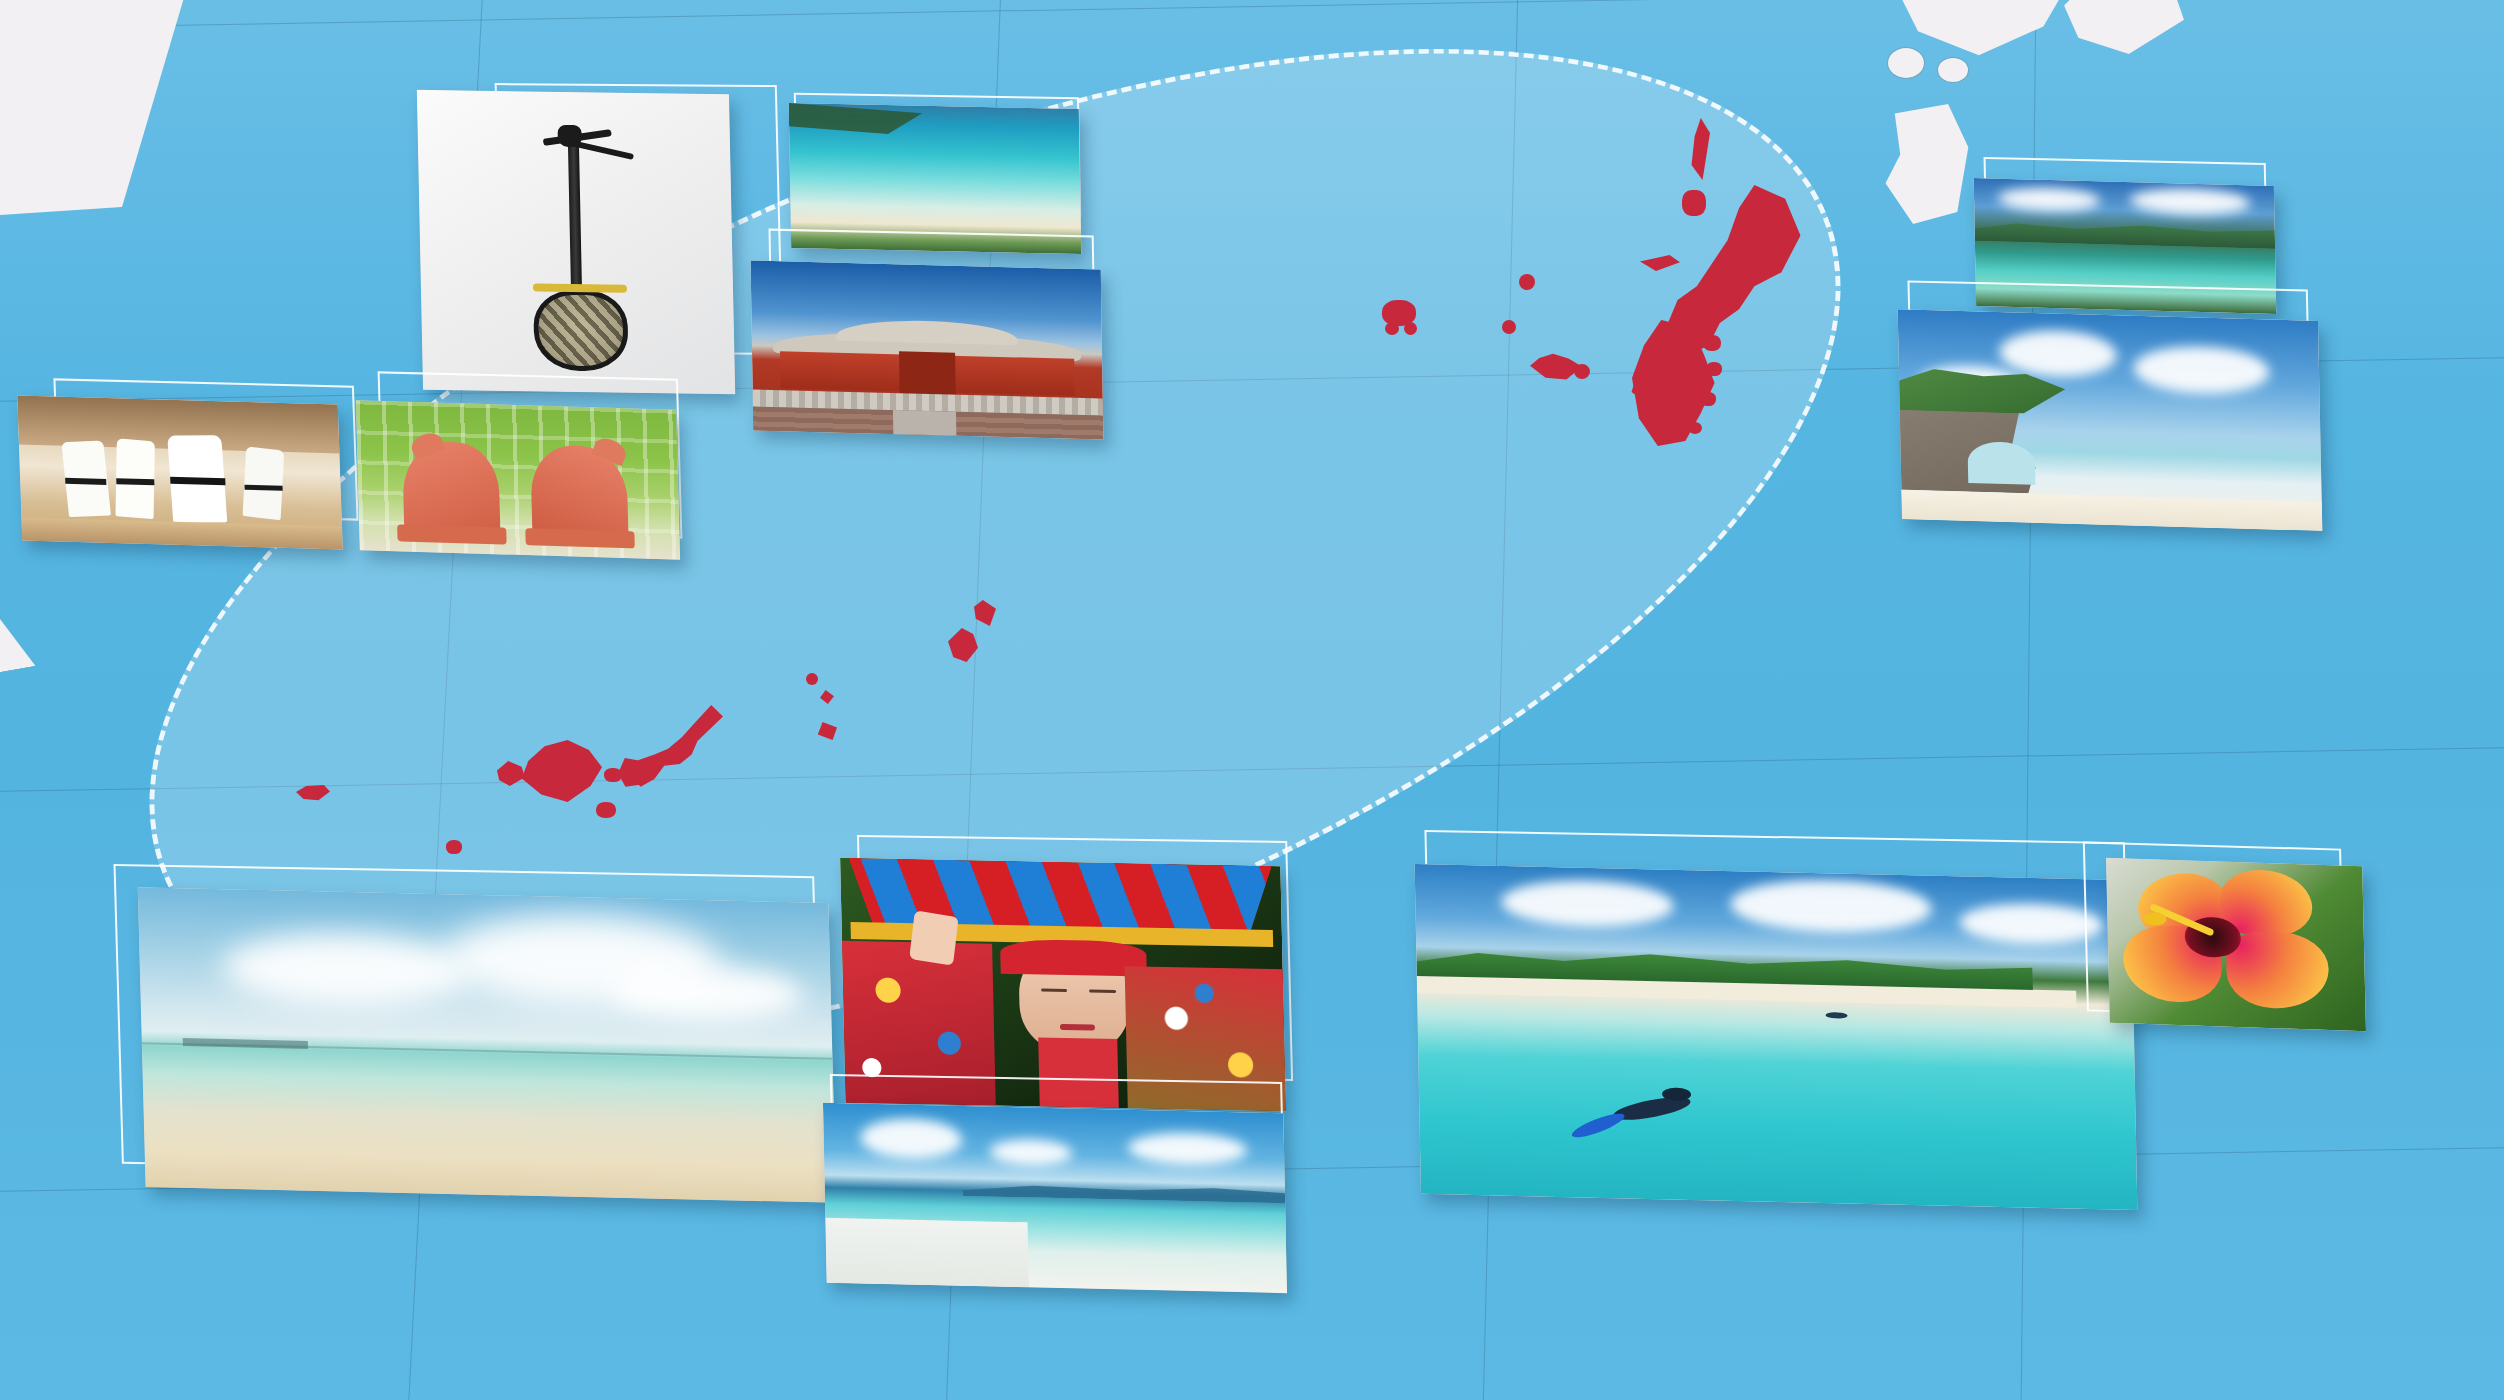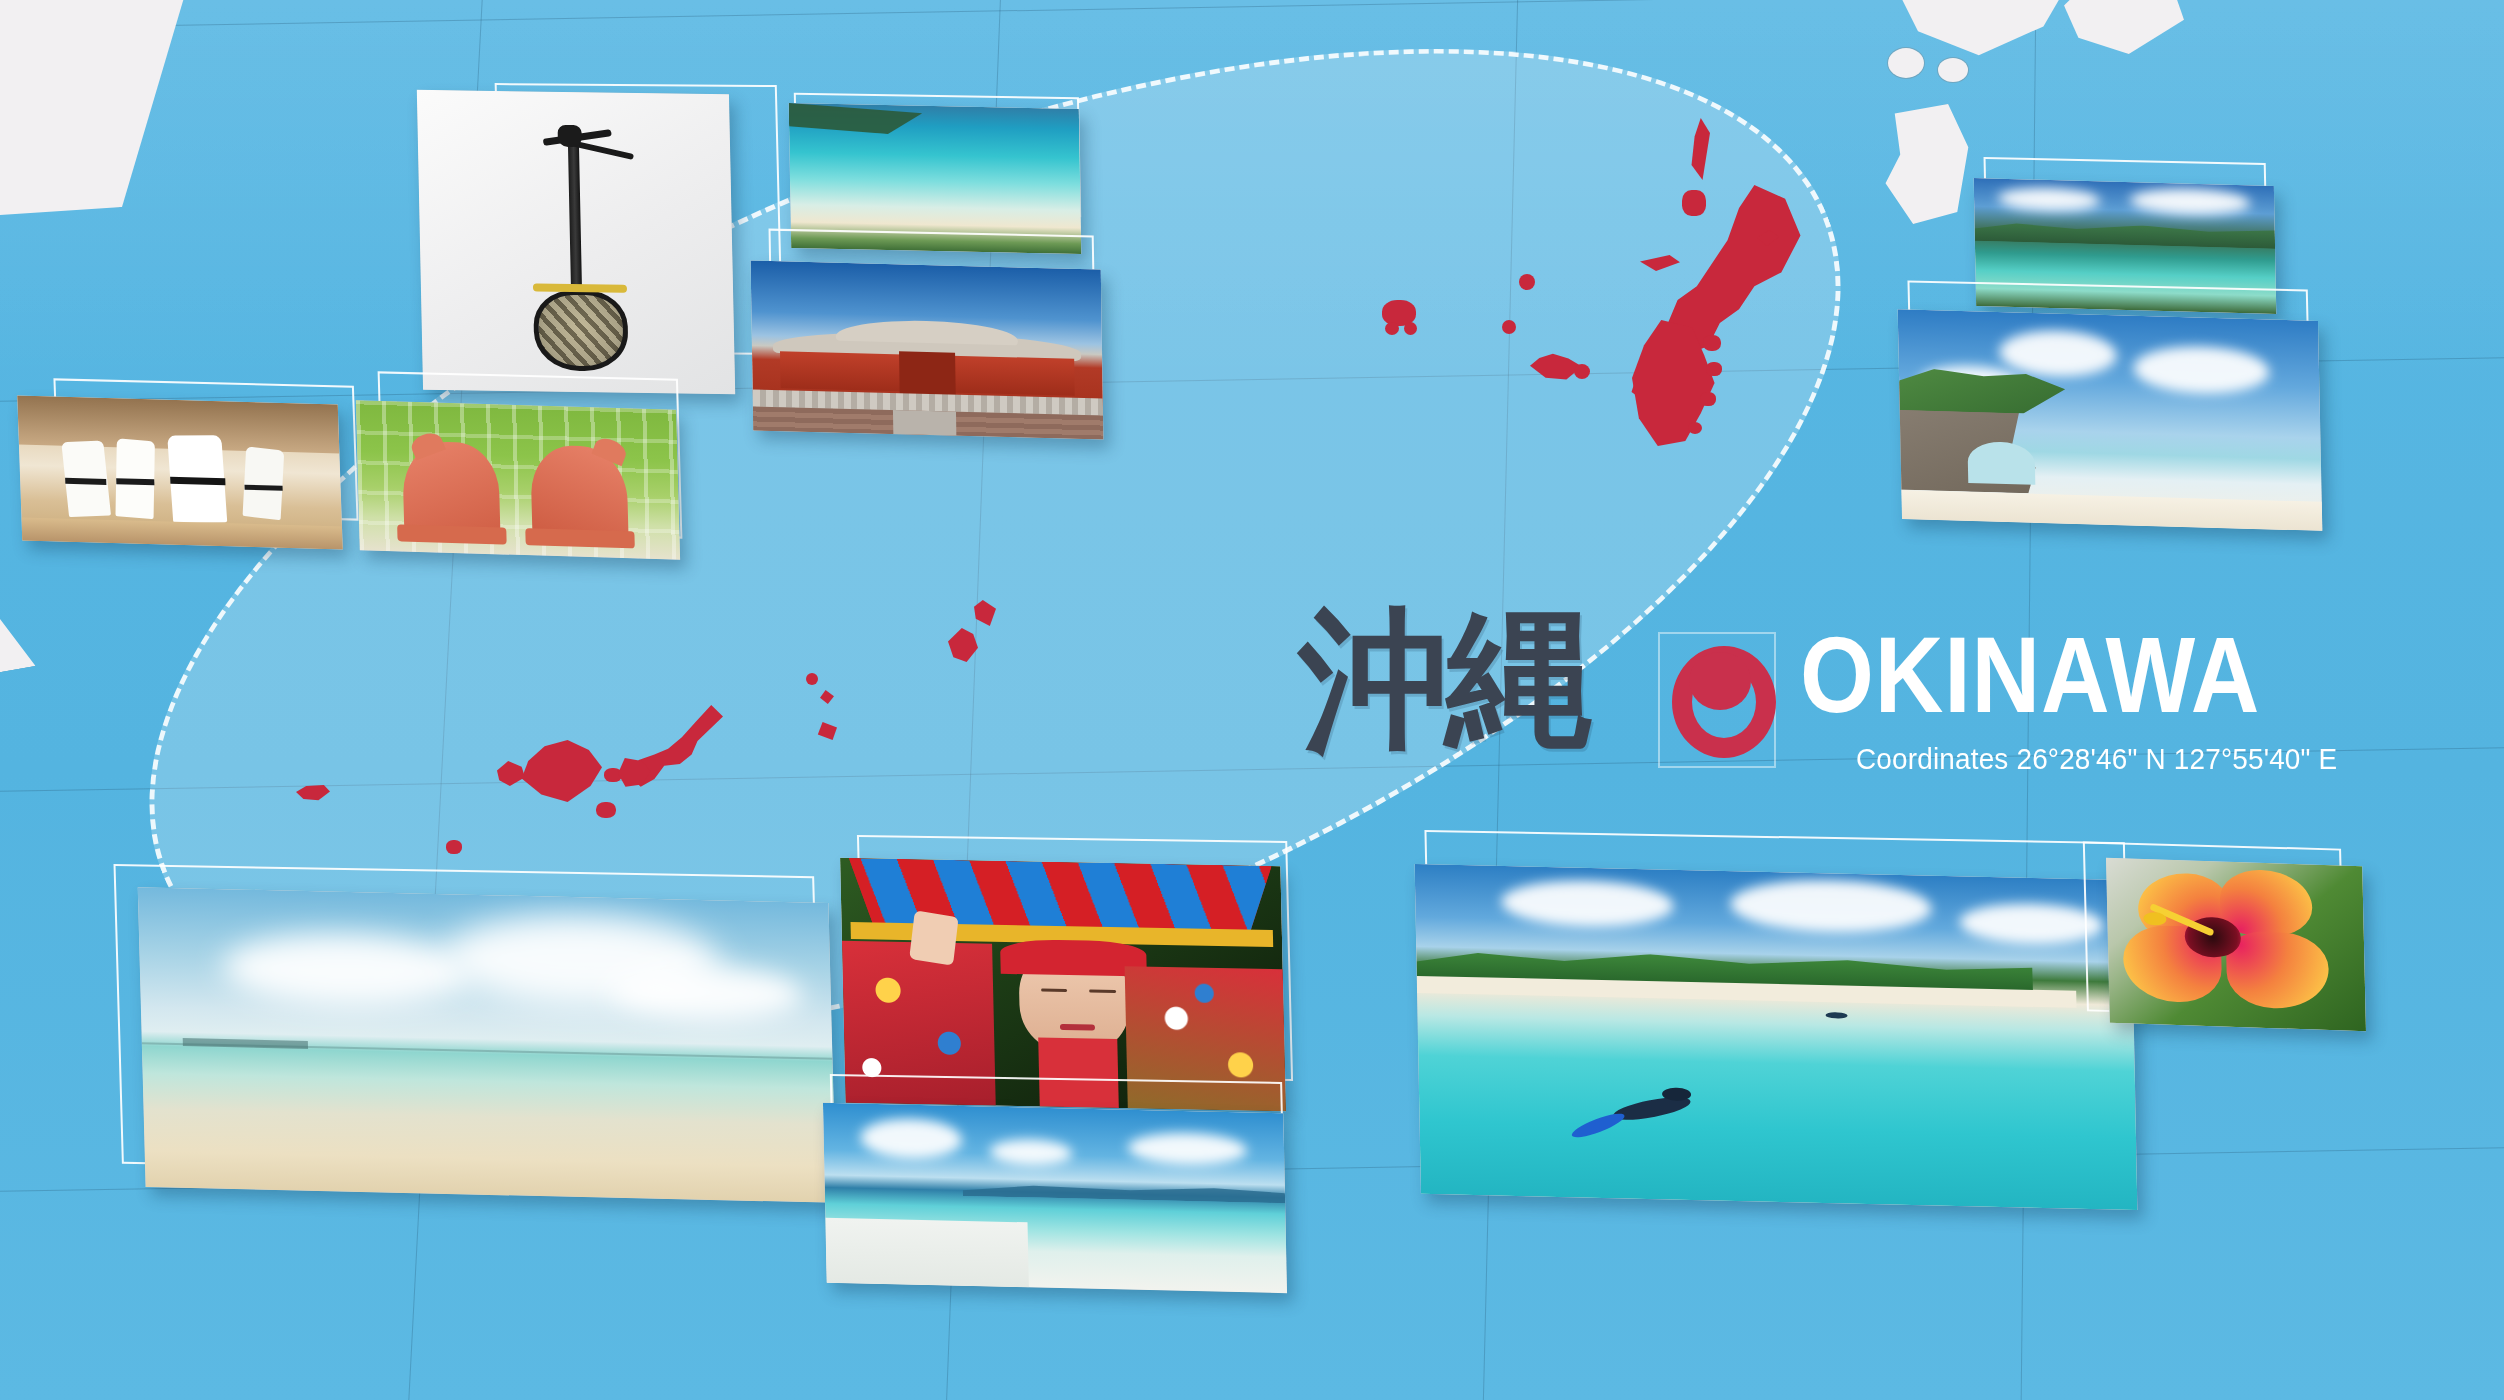"沖縄" div.wordmark { html: <div> <div>沖縄</div> <div></div> <div> <div></div> <div></div> </div> <div>OKINAWA</div> <div>Coordinates 26°28'46" N 127°55'40" E</div> </div> -> none }
